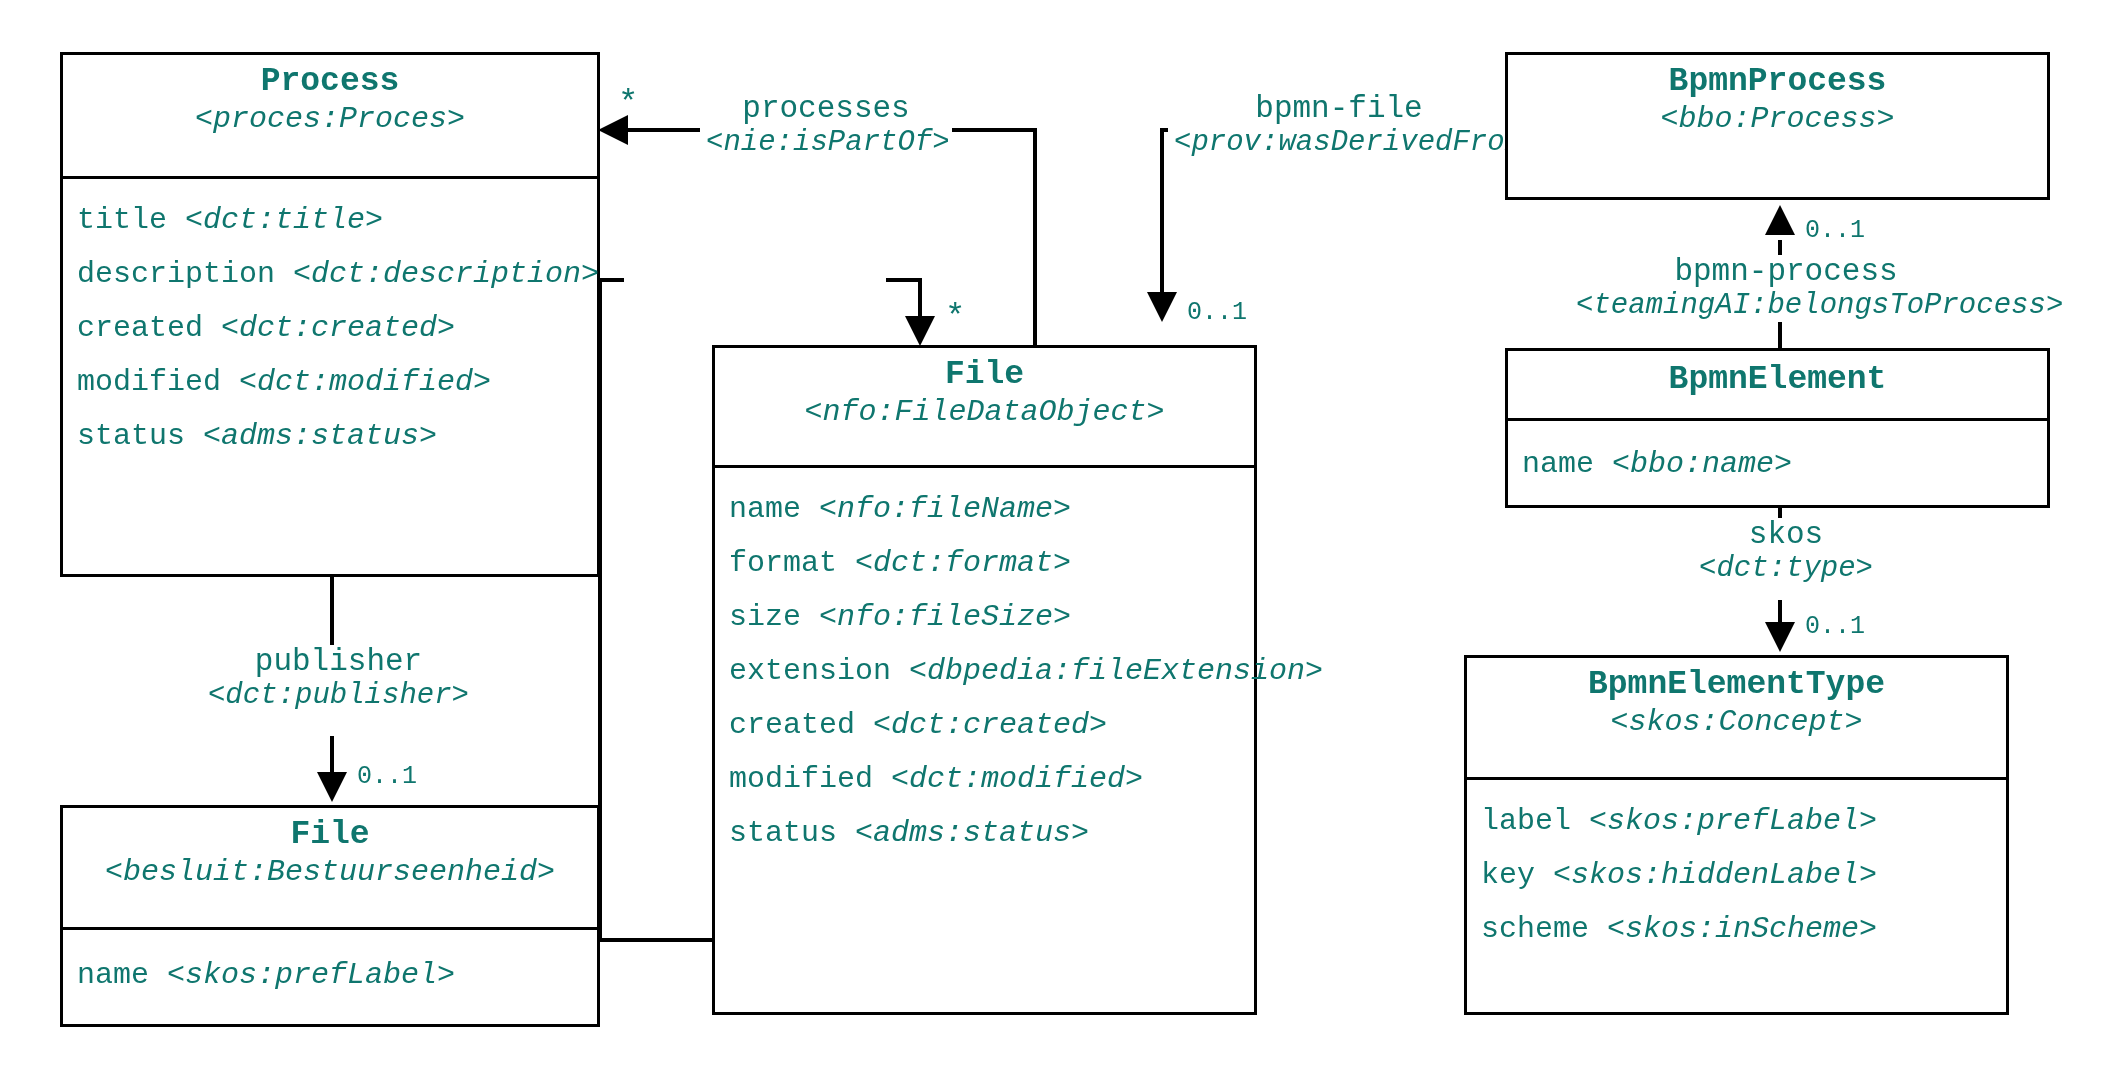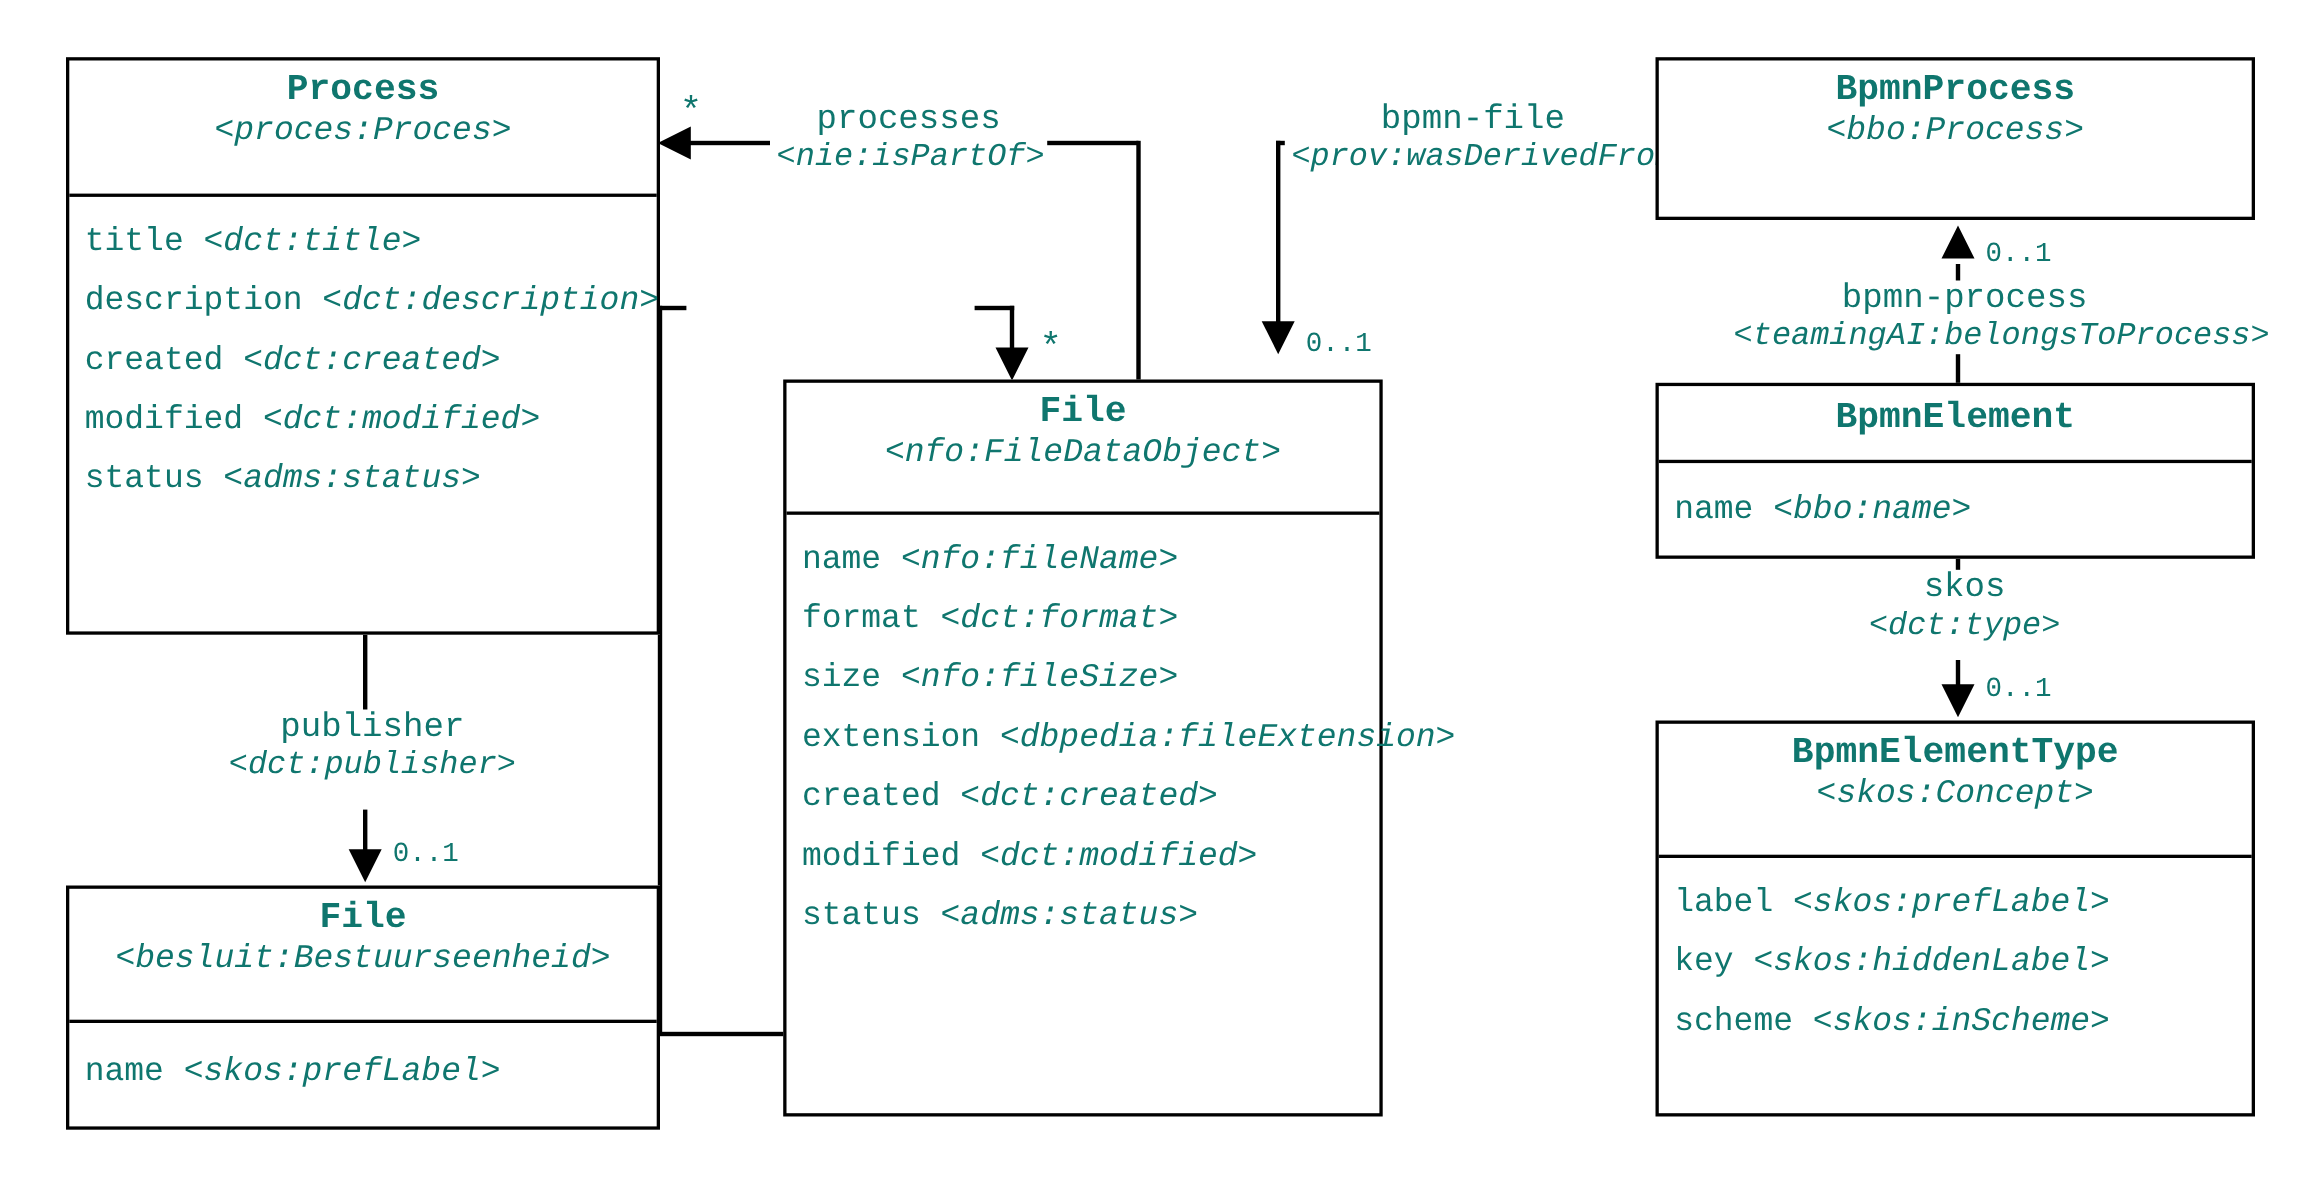"BpmnElementType" div.uml-class { left: 1505px -> 1464px }
